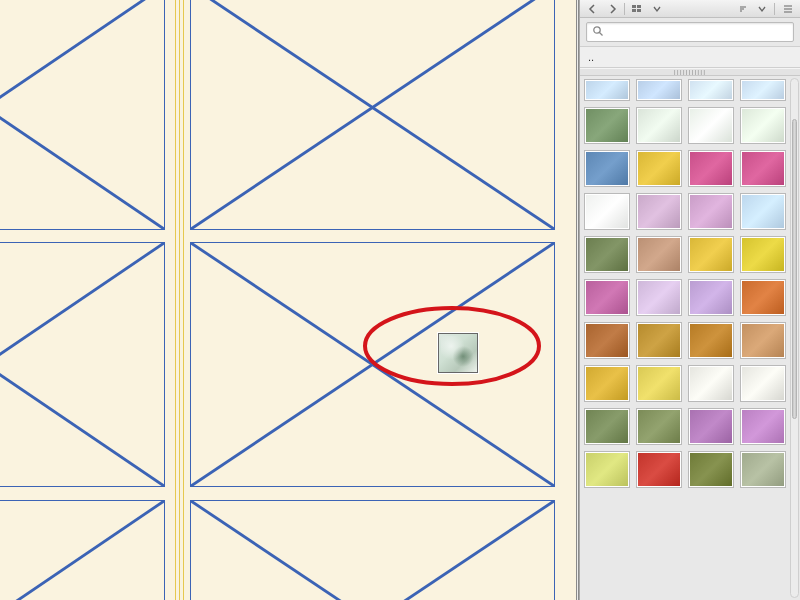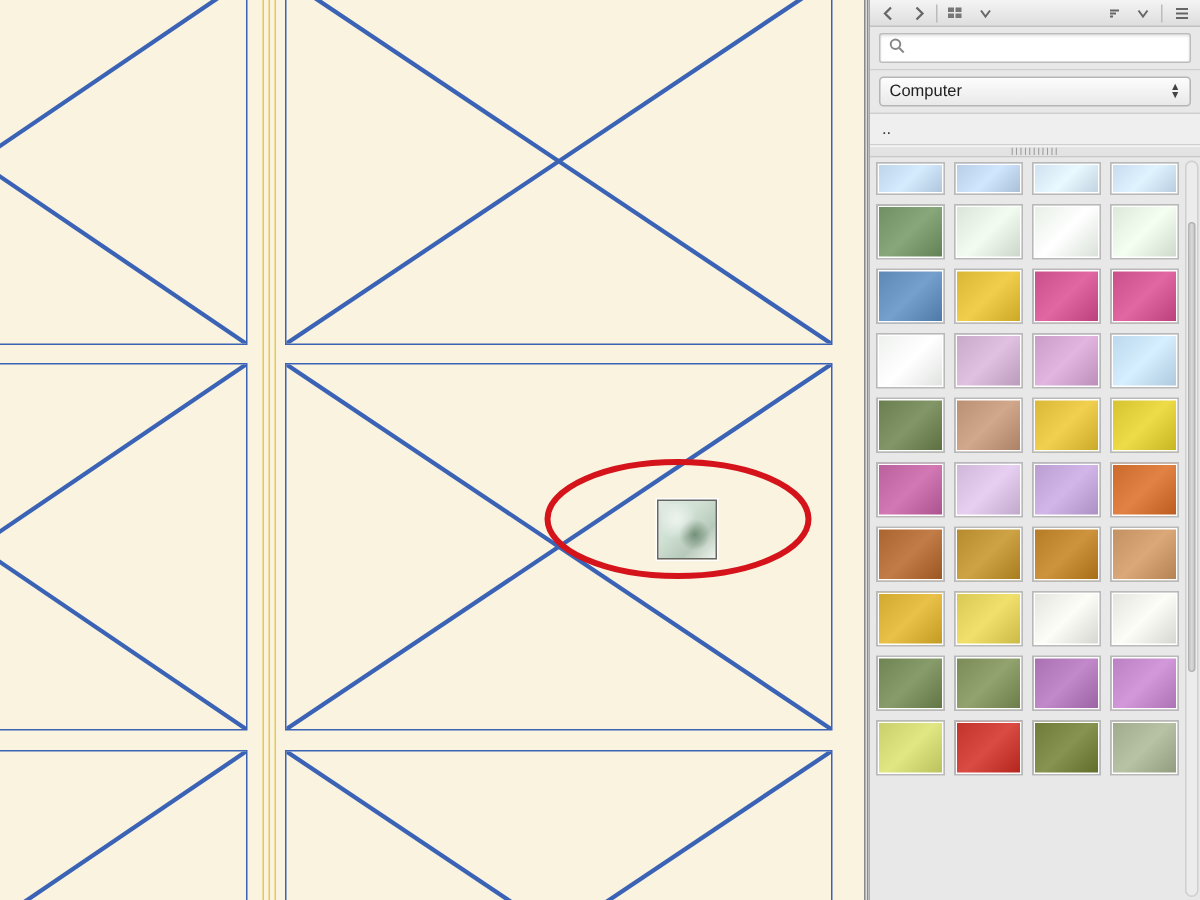"Computer" div.dropdown-row { html: <div> <div> <span>Computer</span> <span> <span>▲</span> <span>▼</span> </span> </div> </div> -> none }
